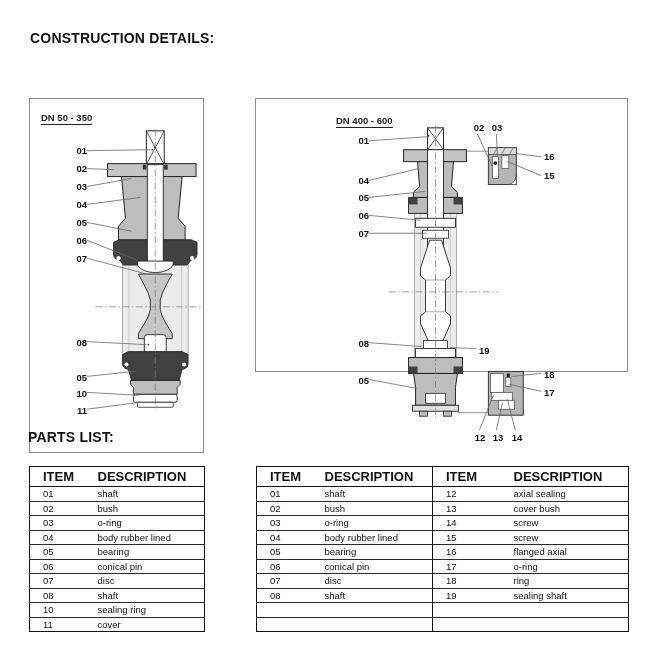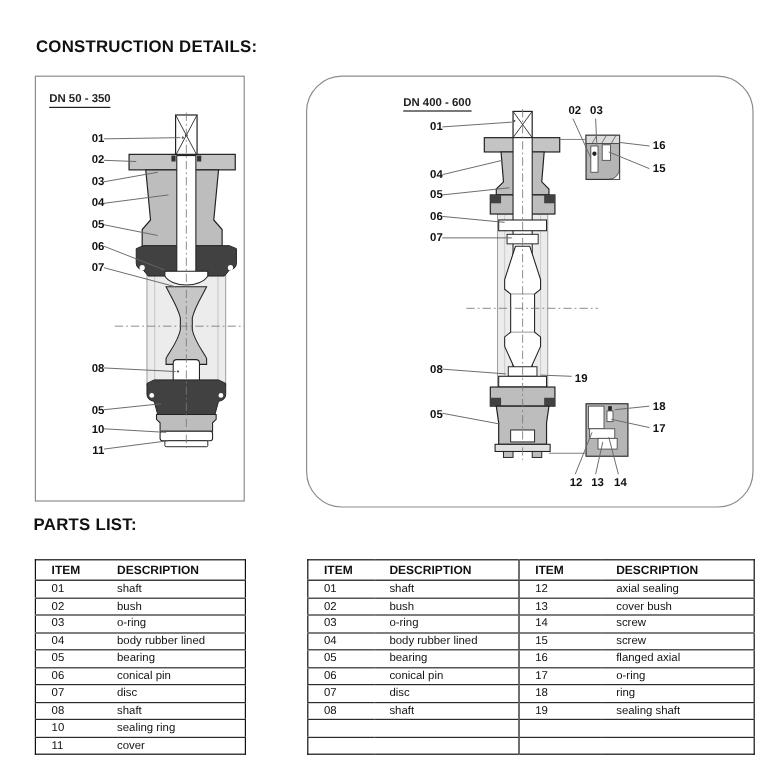"DN 50 - 350" .panel { margin-top: none -> 35px }
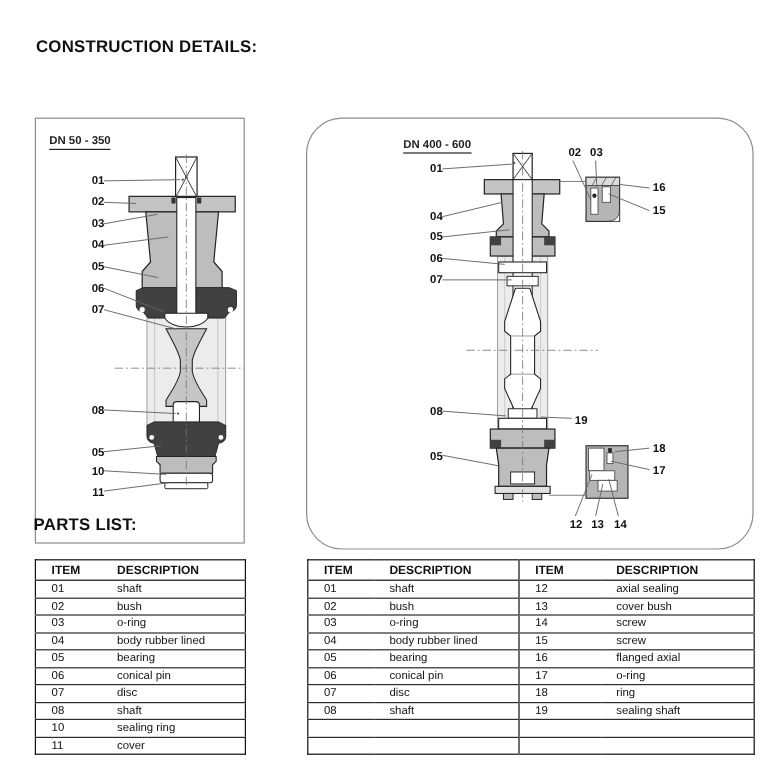"DN 400 - 600" #panel-right { border-radius: 30px -> none; height: 360px -> 274px }
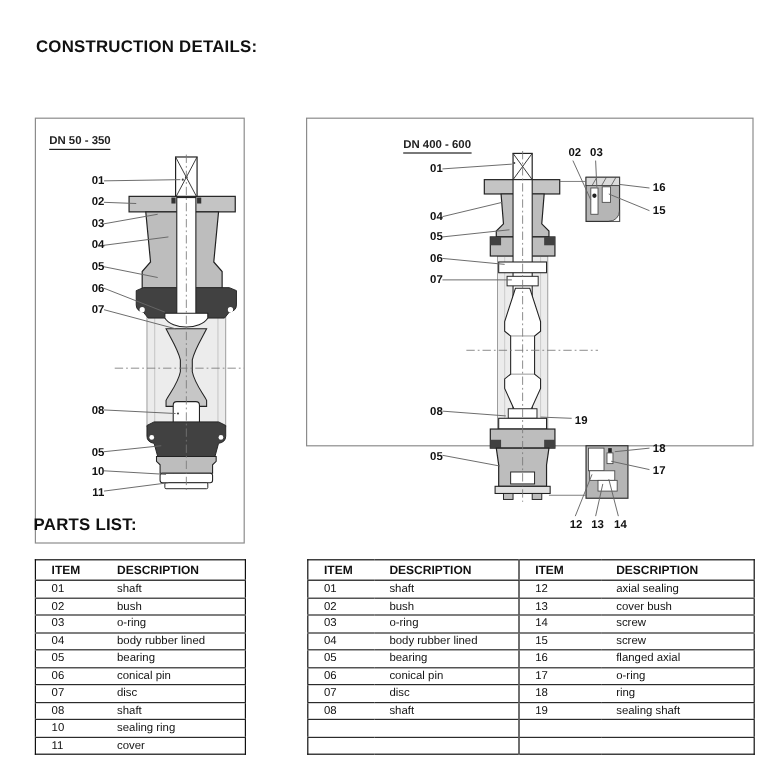"ITEM" th { font-size: 10px -> 13px }
